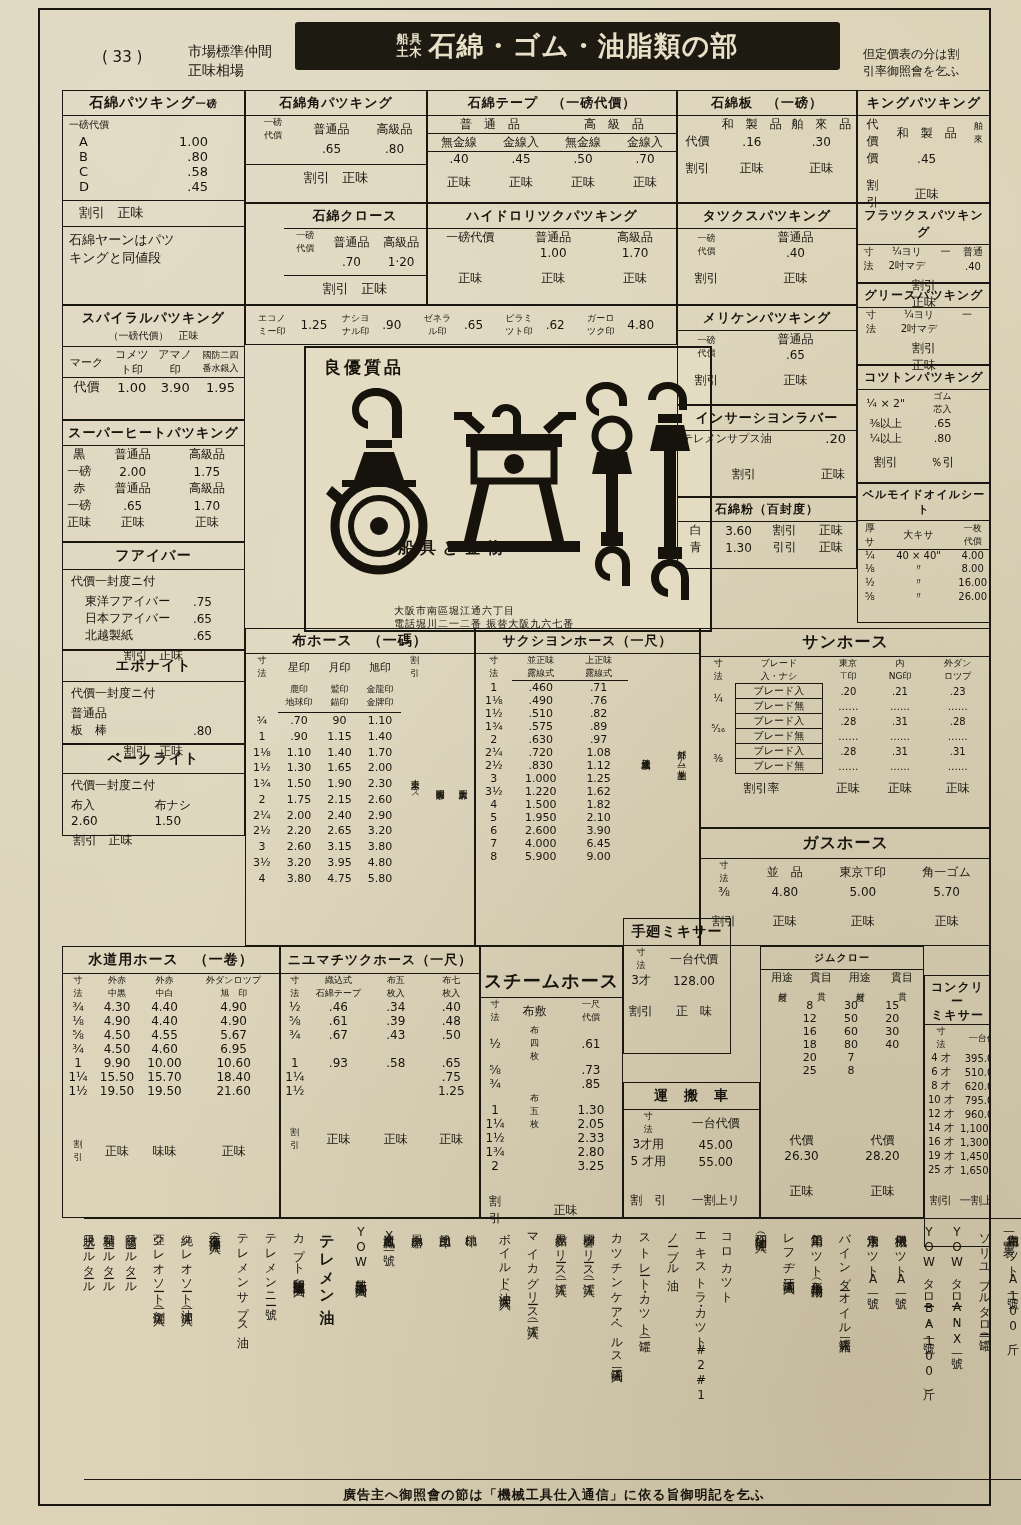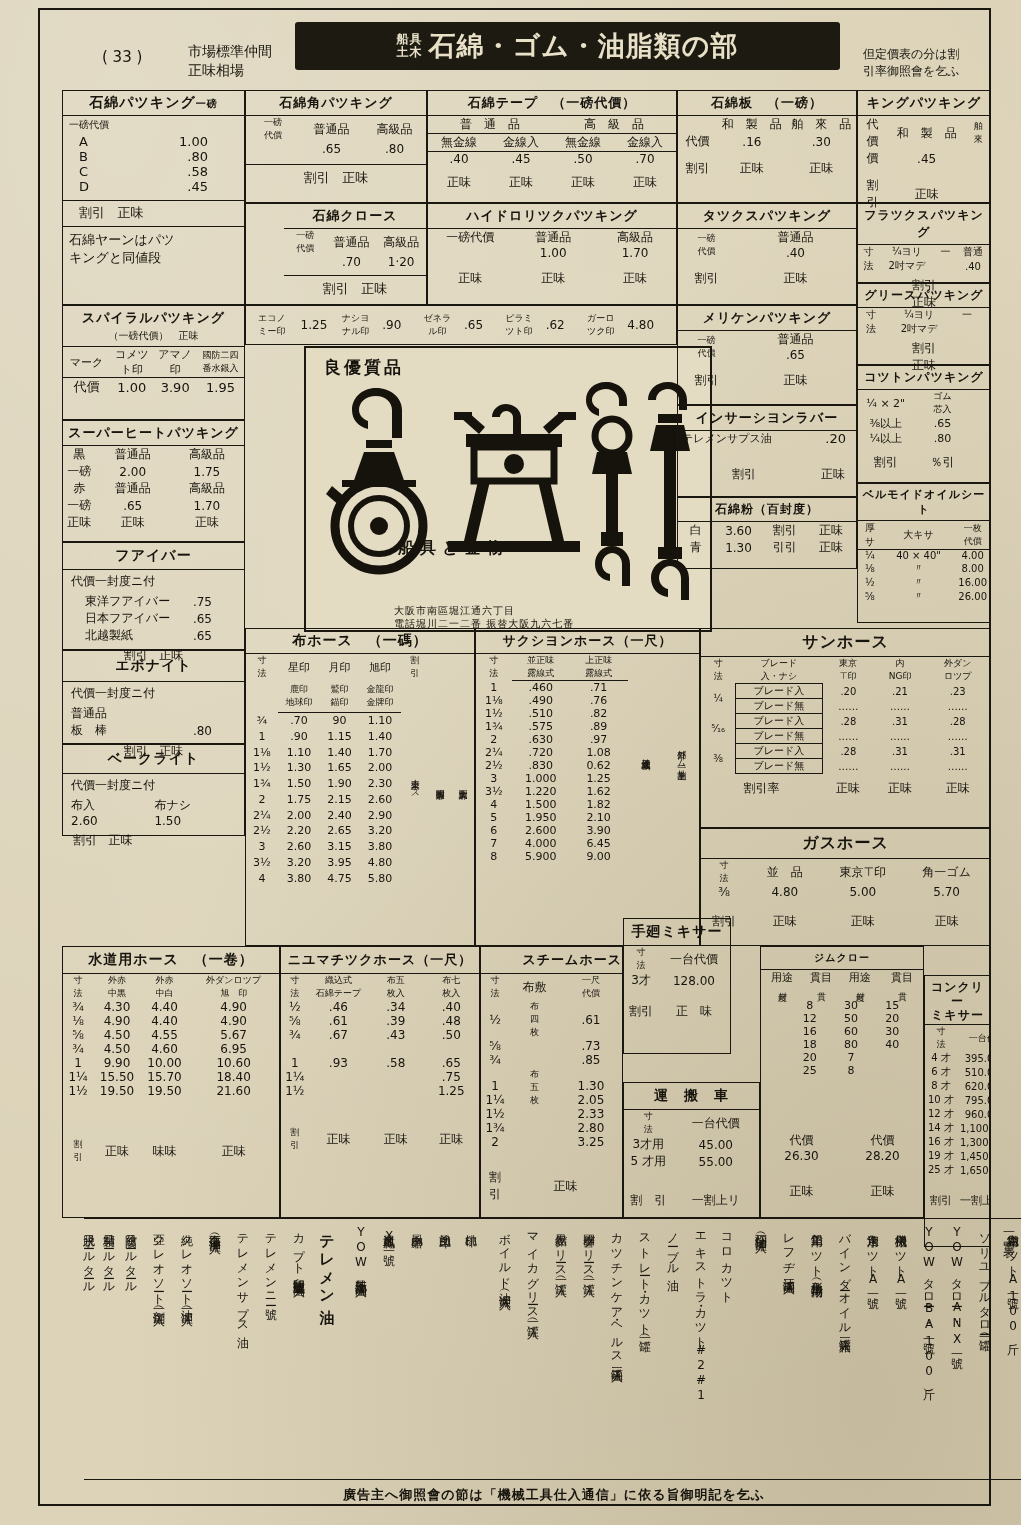"0.62" td.ctr { text: 0.62 -> 1.12 }
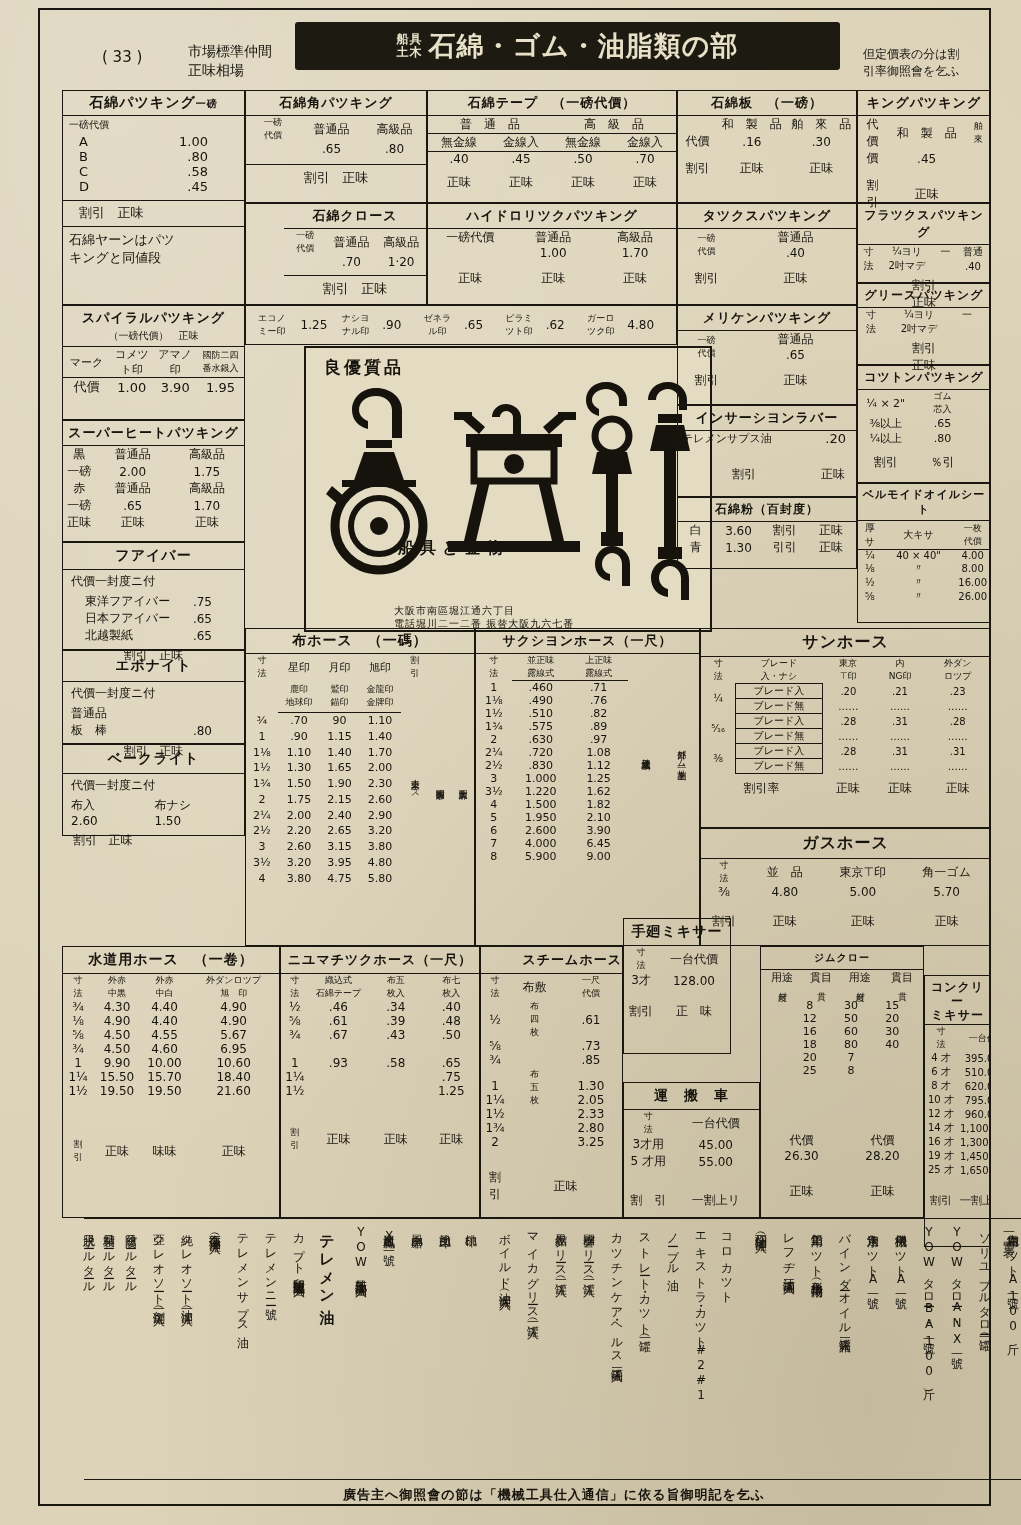"スチームホース" div.ttl { font-size: 13px -> 18px; padding-top: 4px -> 22px; text-align: right -> none }
